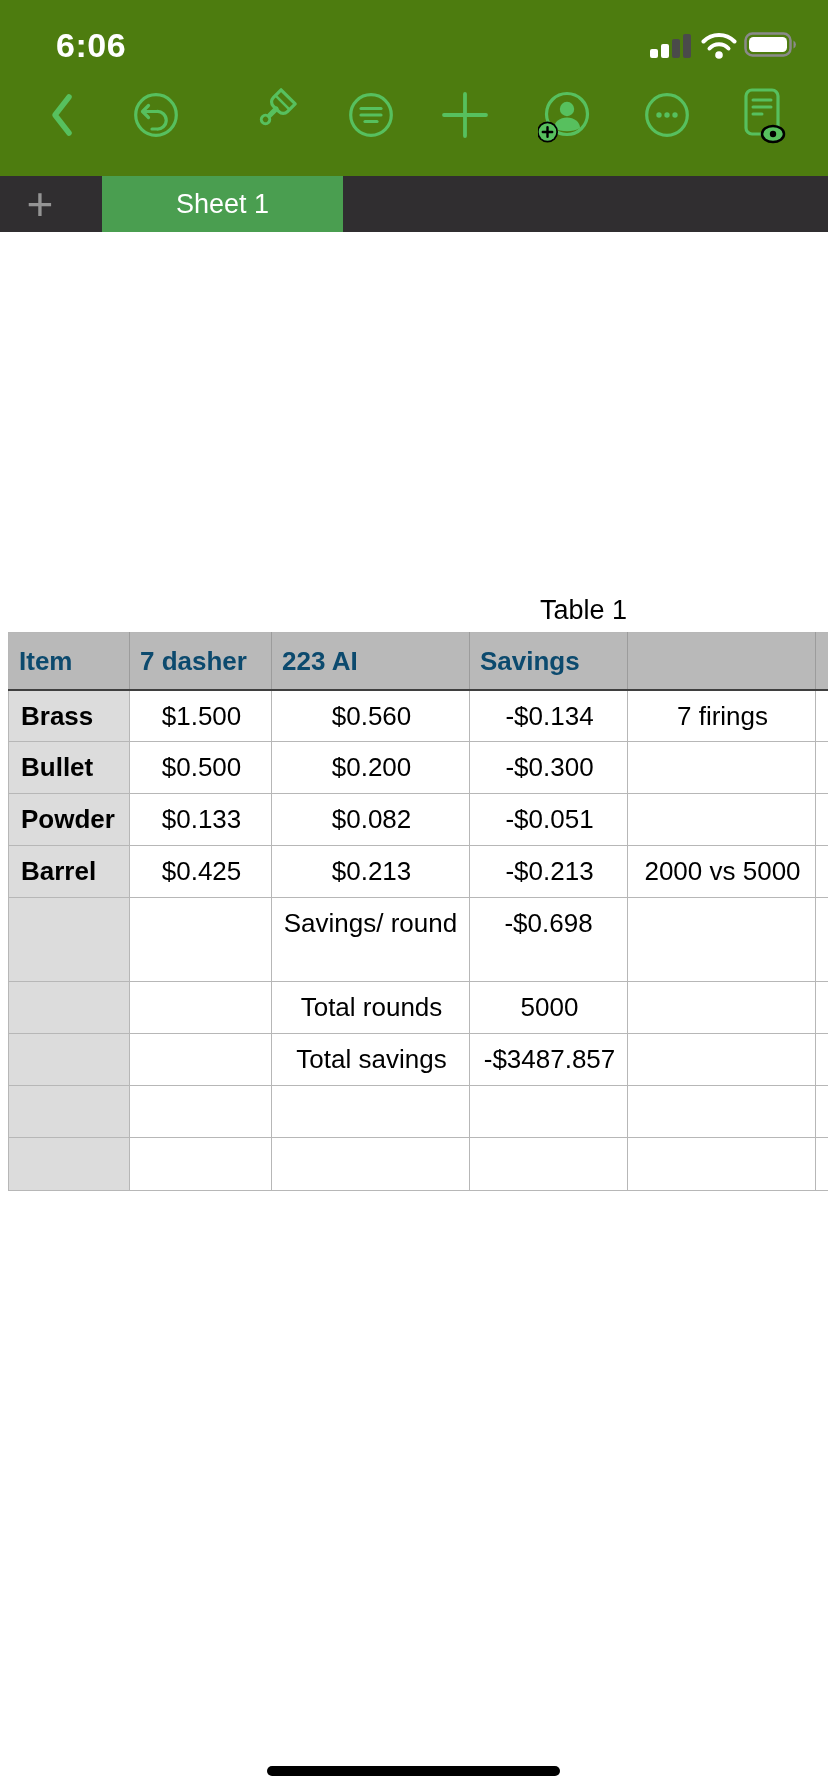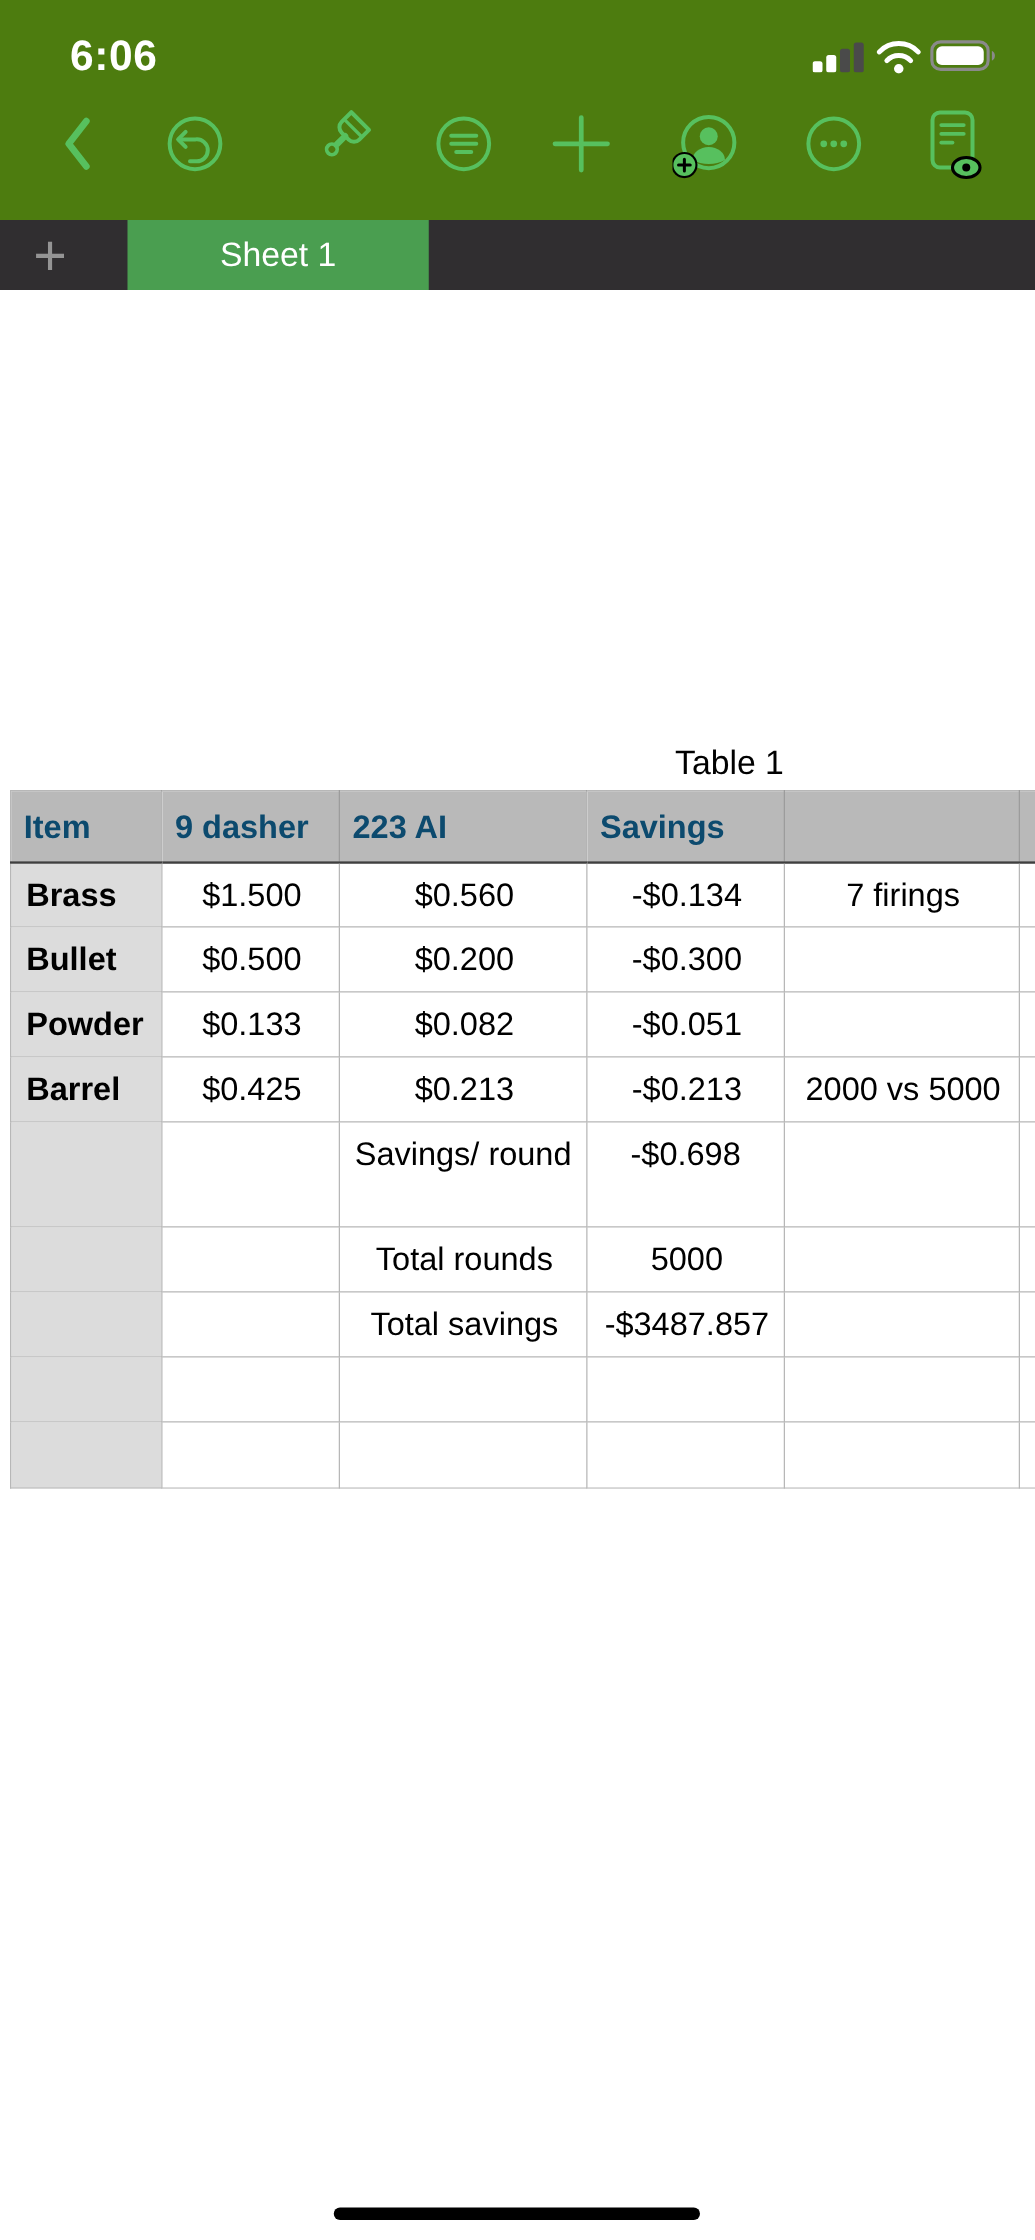"9 dasher" th { text: 9 -> 7 }
